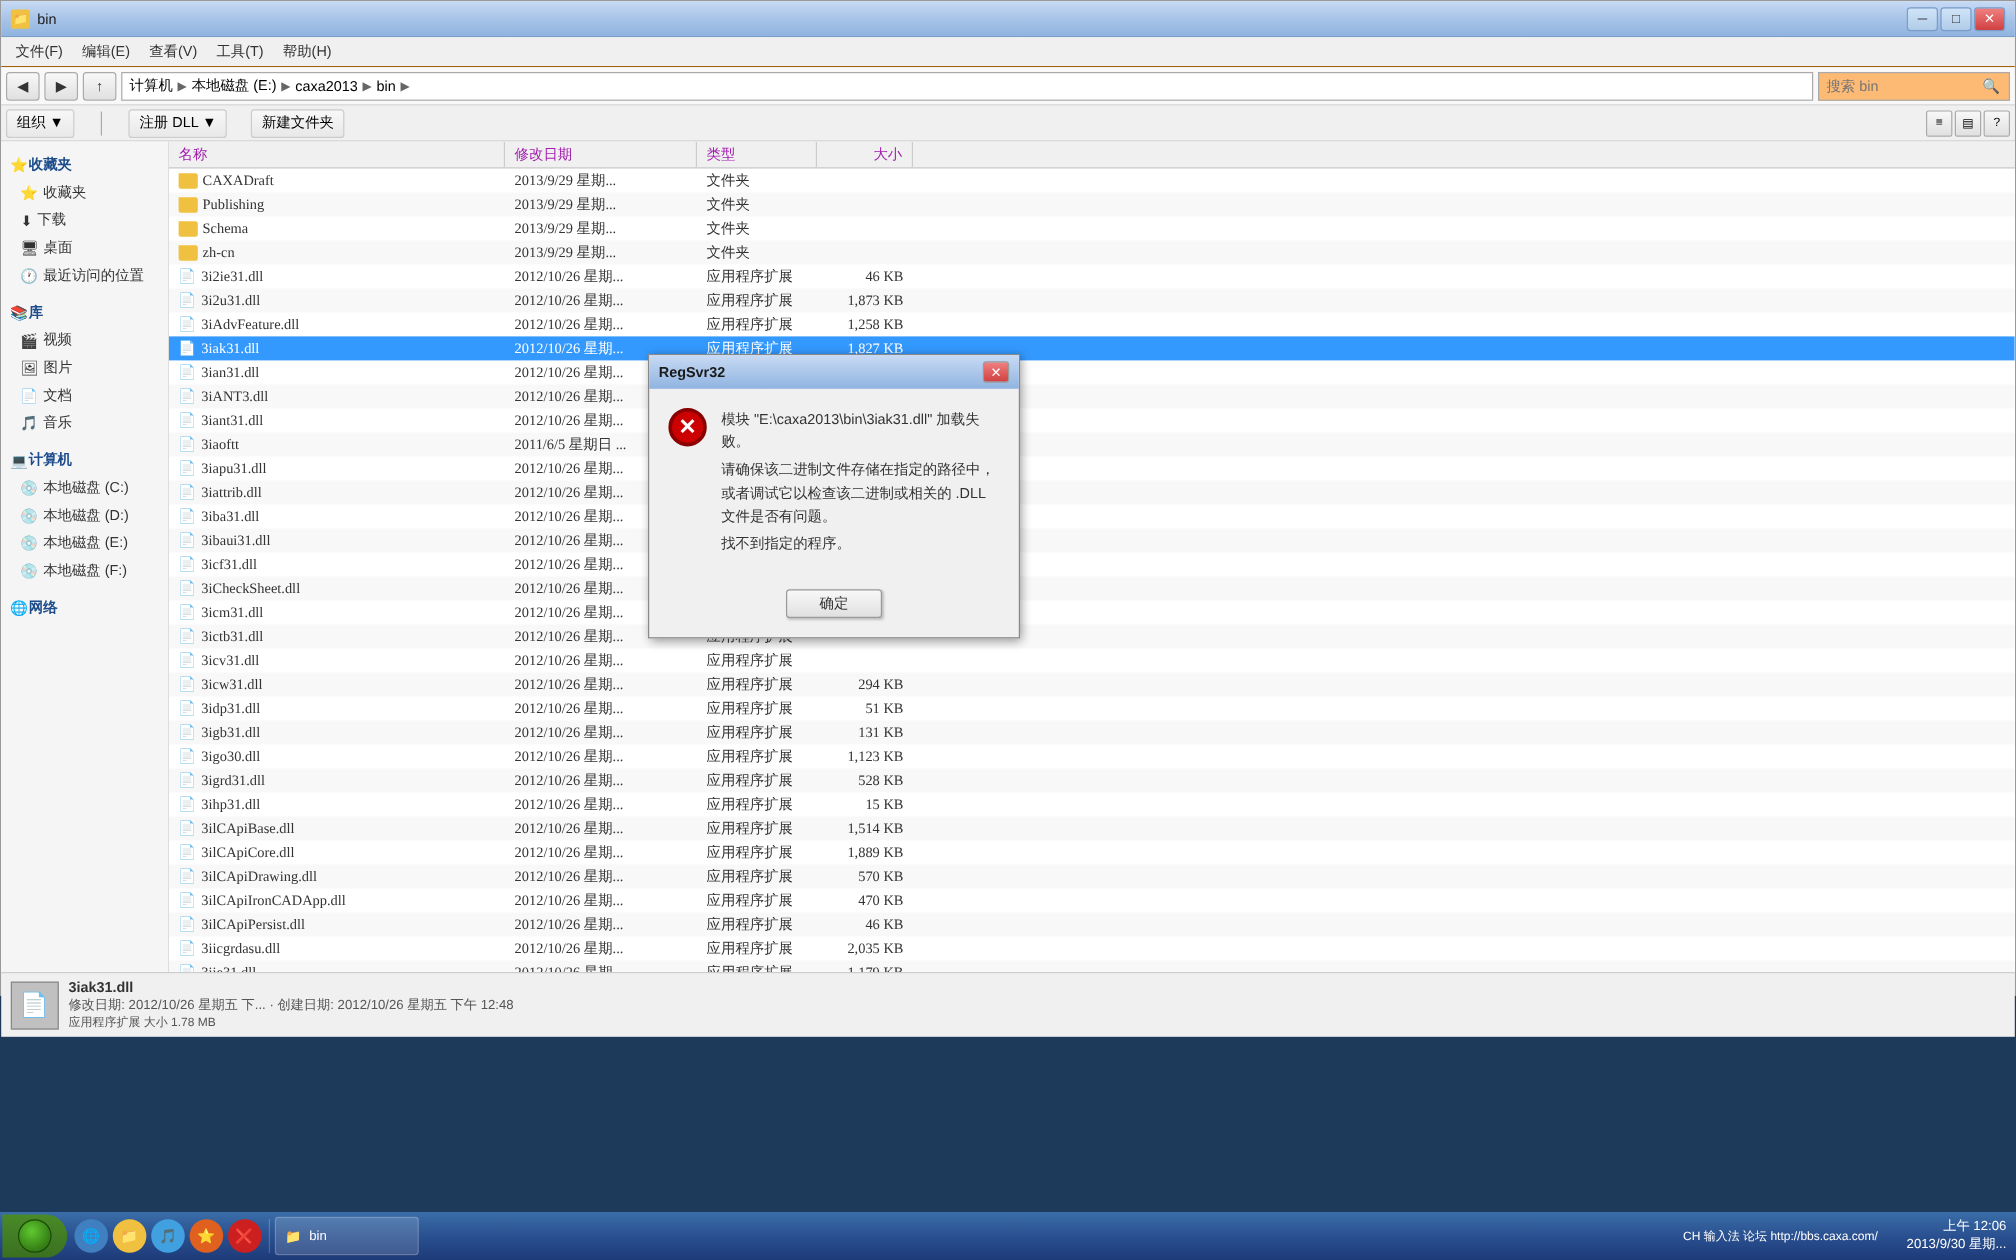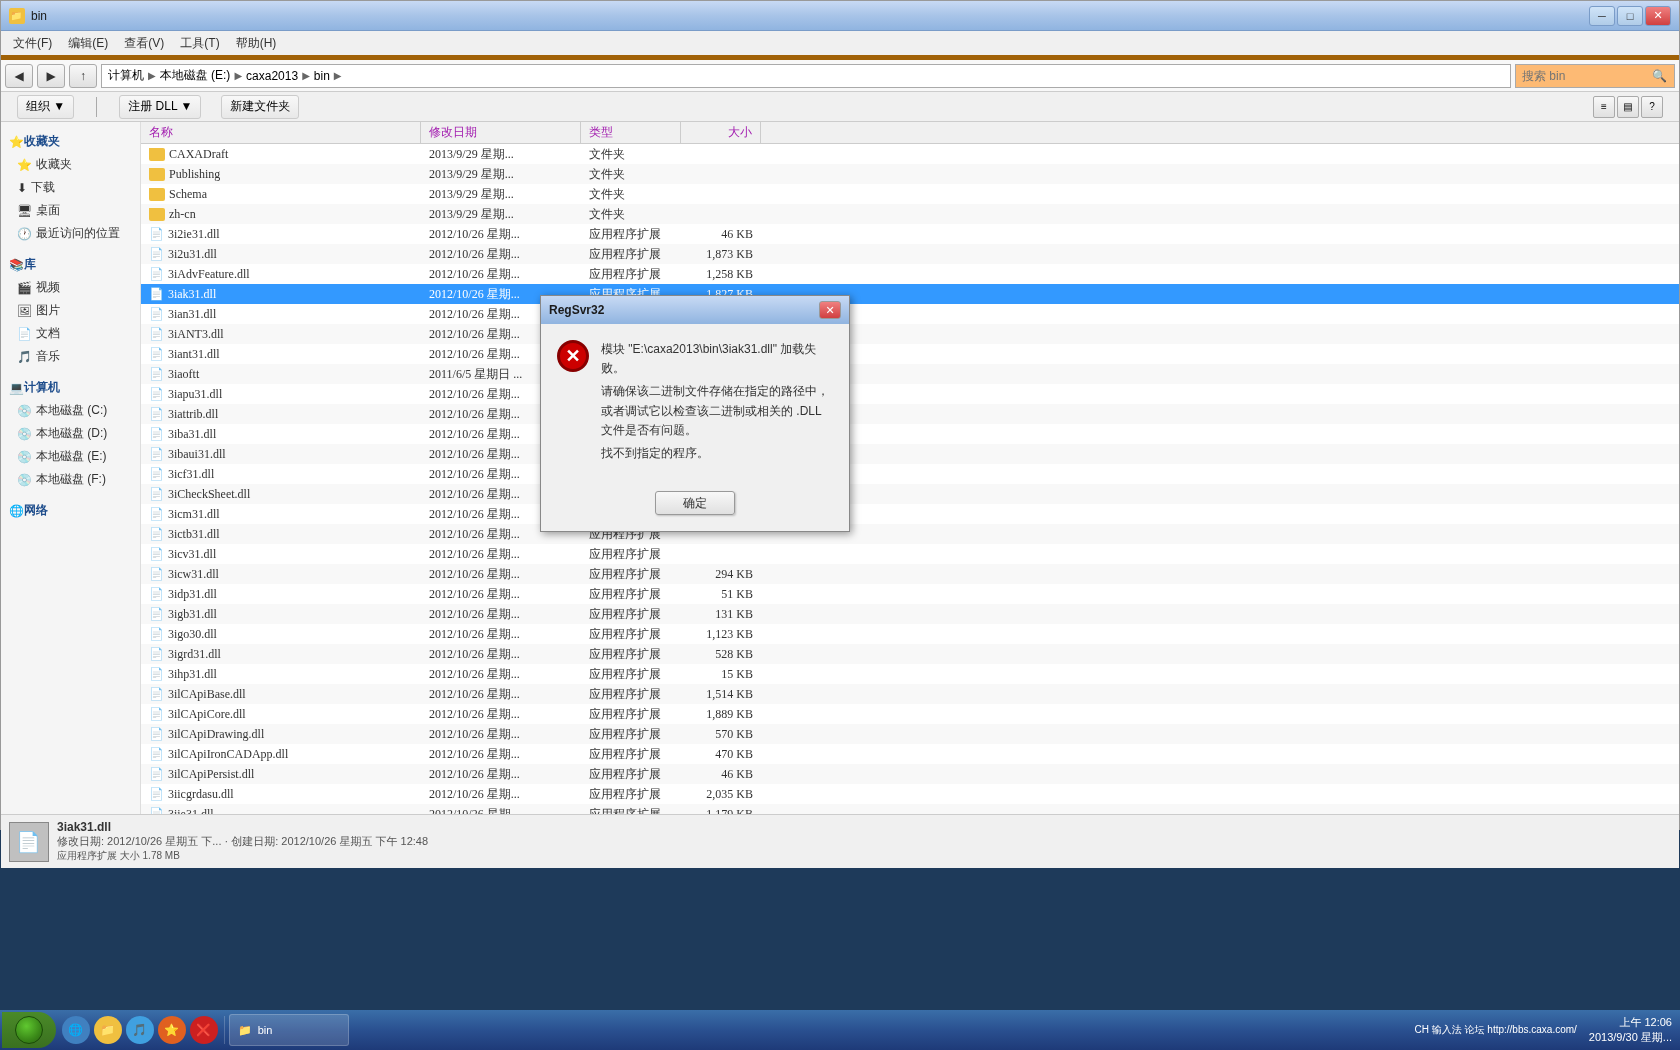"文件(F)" .menu-bar { border-bottom: 5px solid #a16207 -> 1px solid #a16207 }
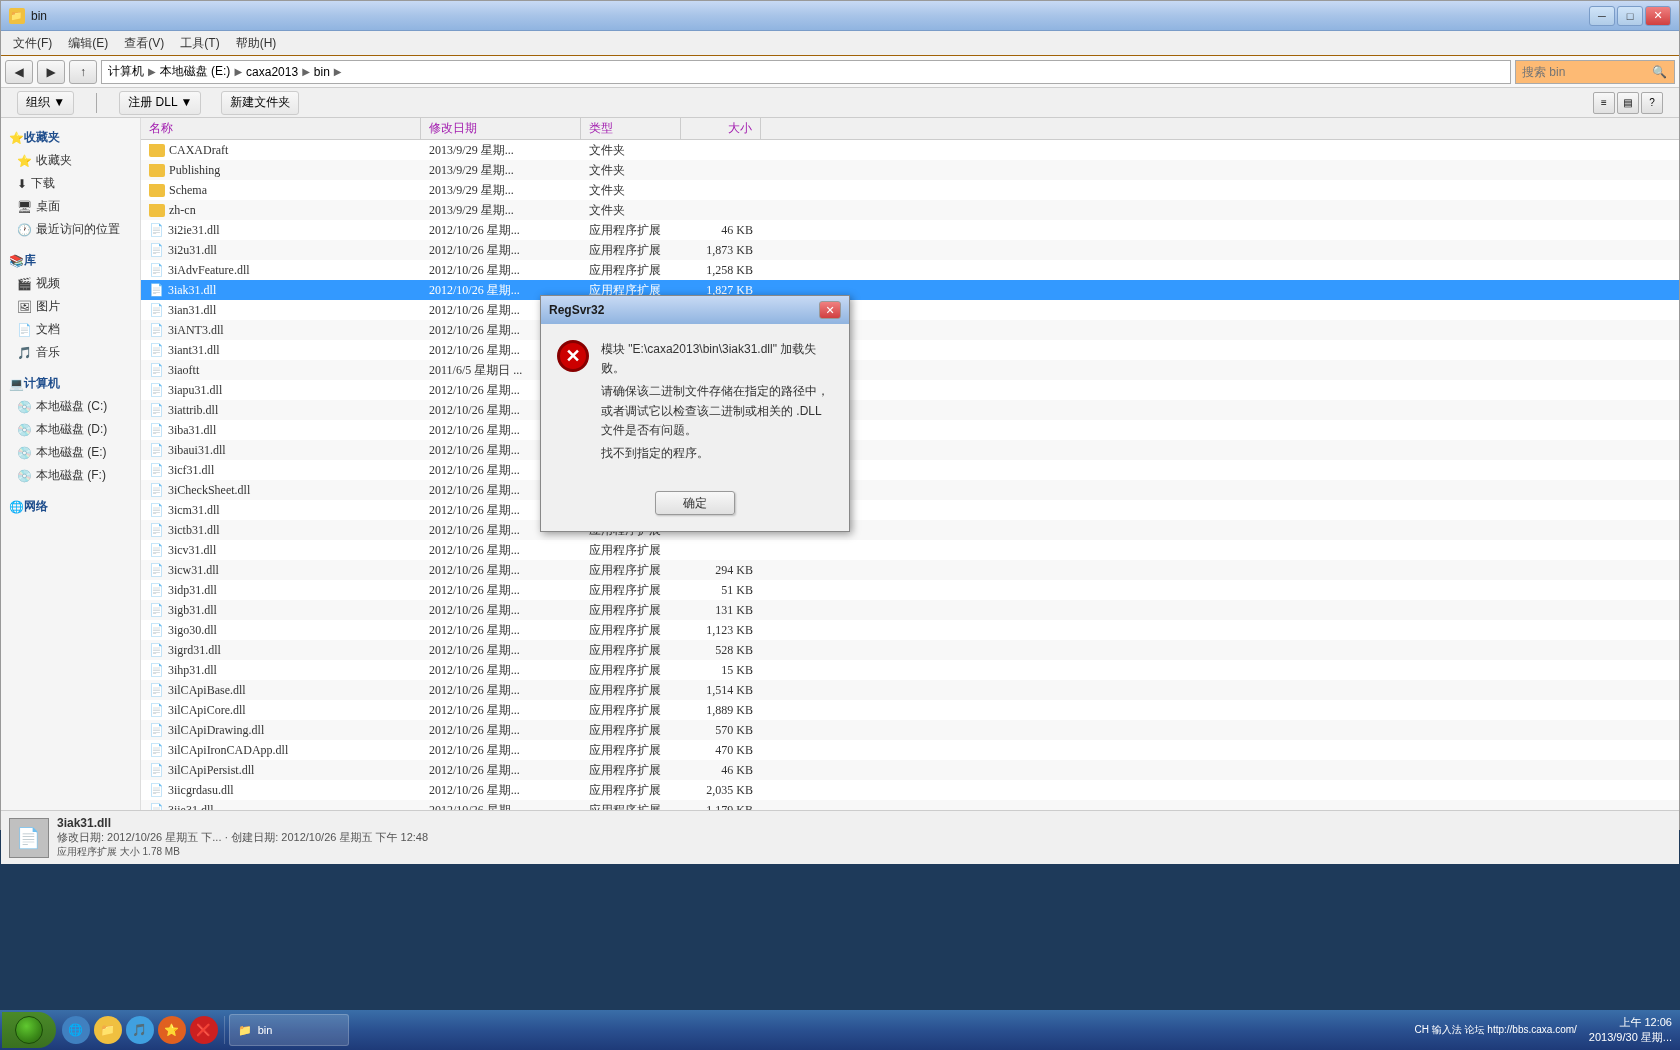"组织 ▼" .toolbar { padding: 0 16px -> 0 4px }
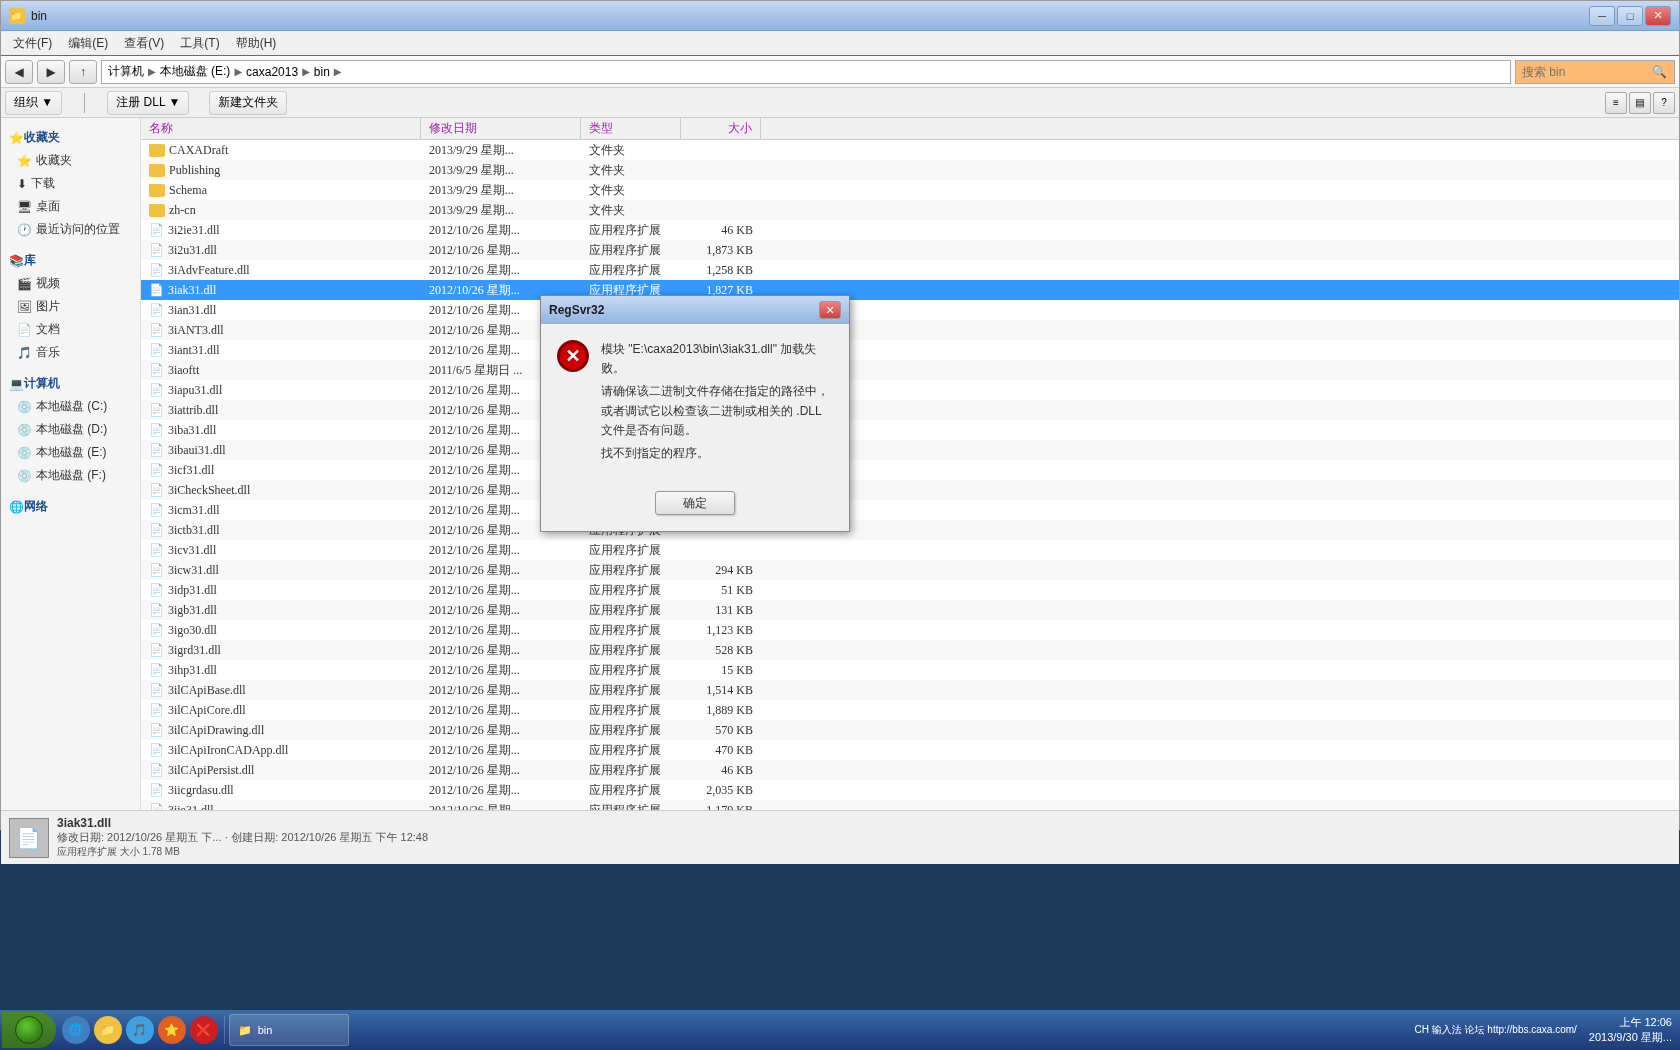"CH 输入法 论坛 http://bbs.caxa.com/" .taskbar-right { gap: 12px -> 24px }
